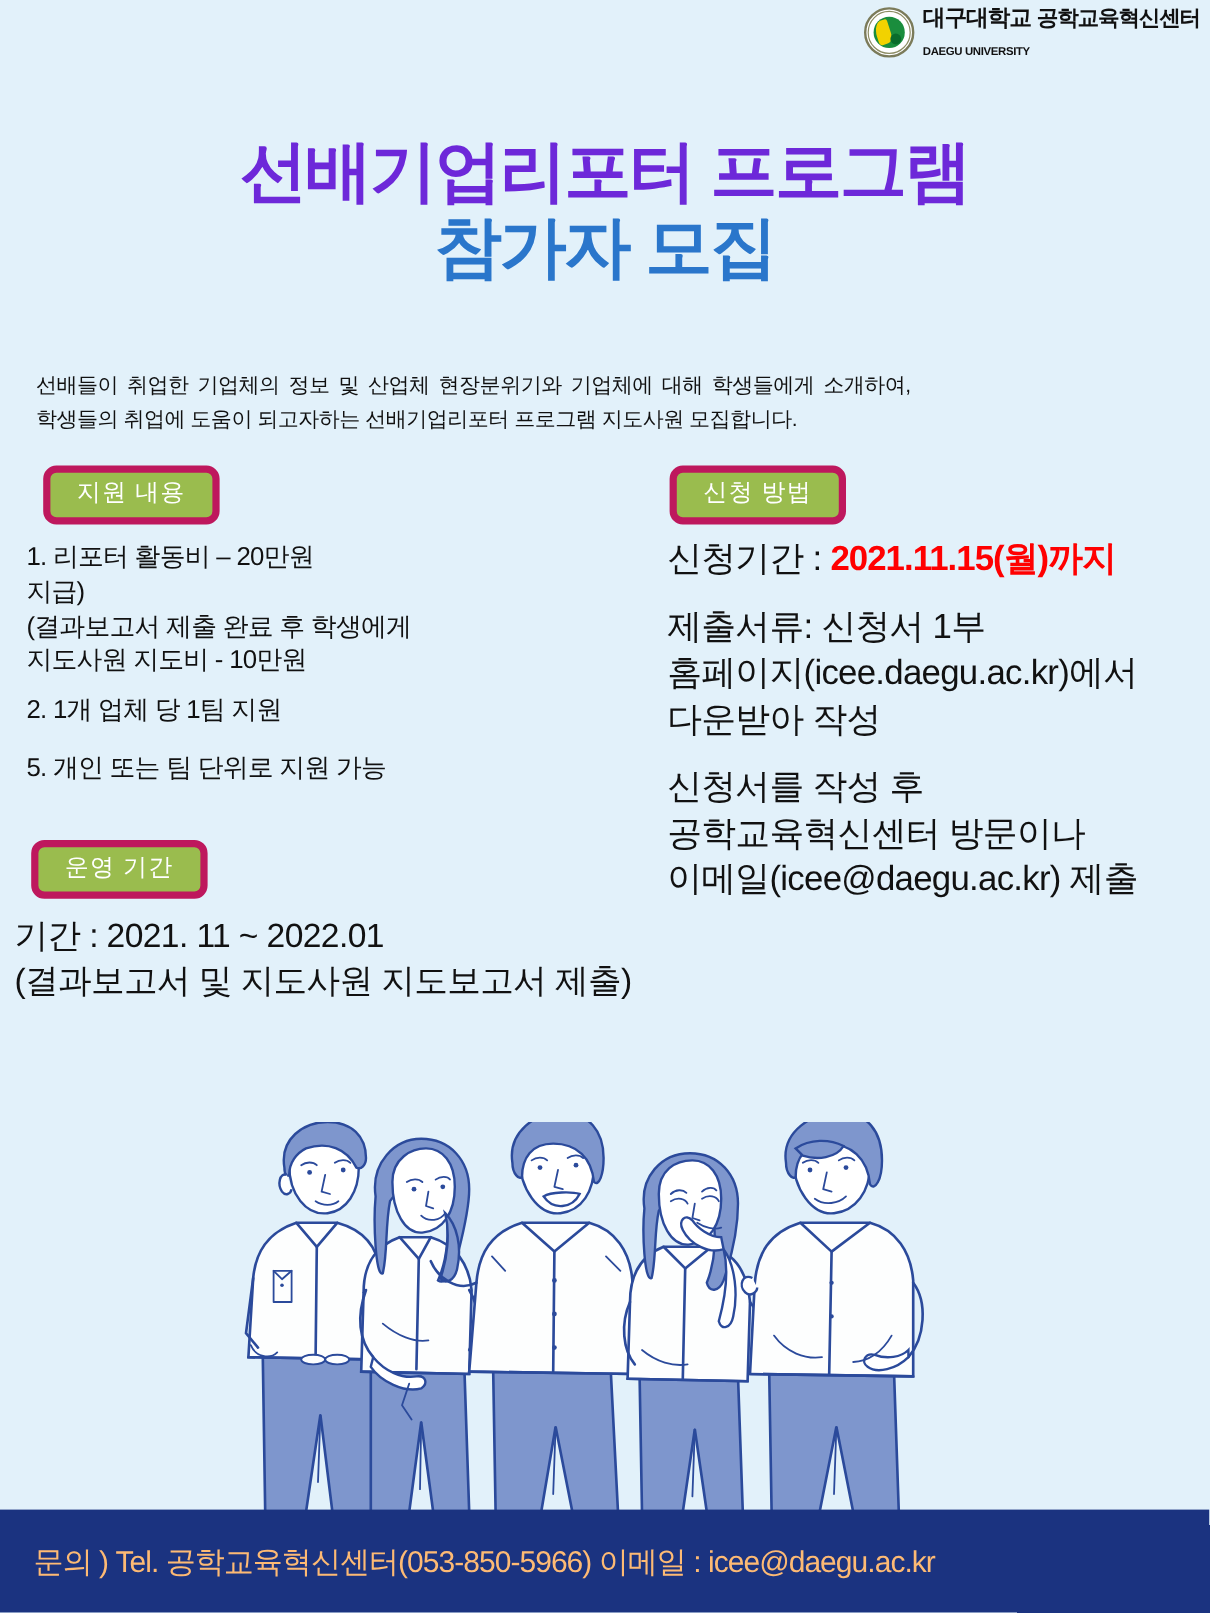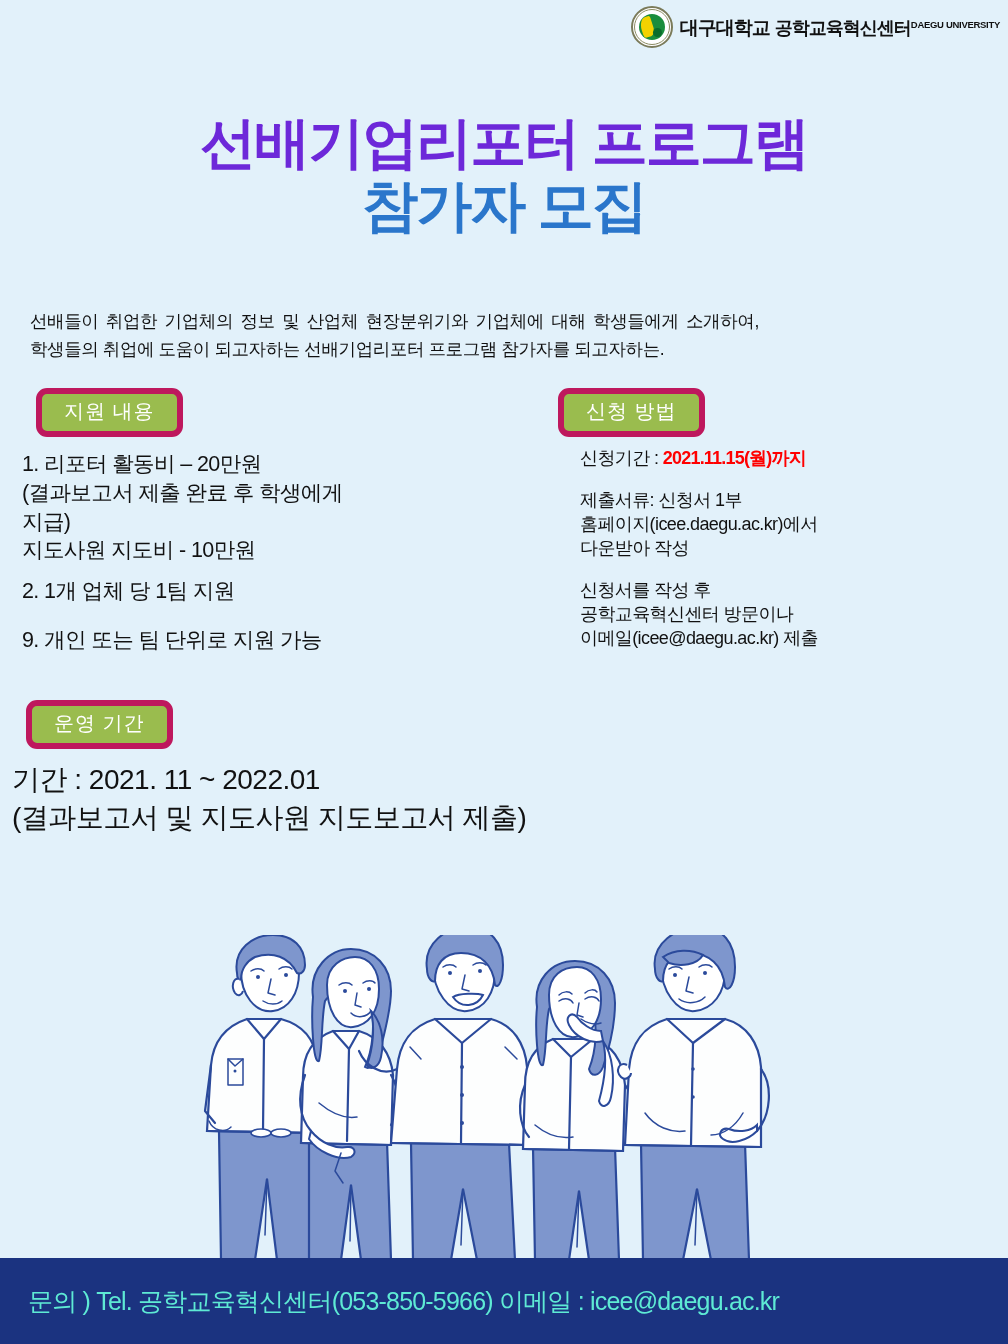"대구대학교" .logo-words { flex-direction: row -> column; gap: none -> 12px }
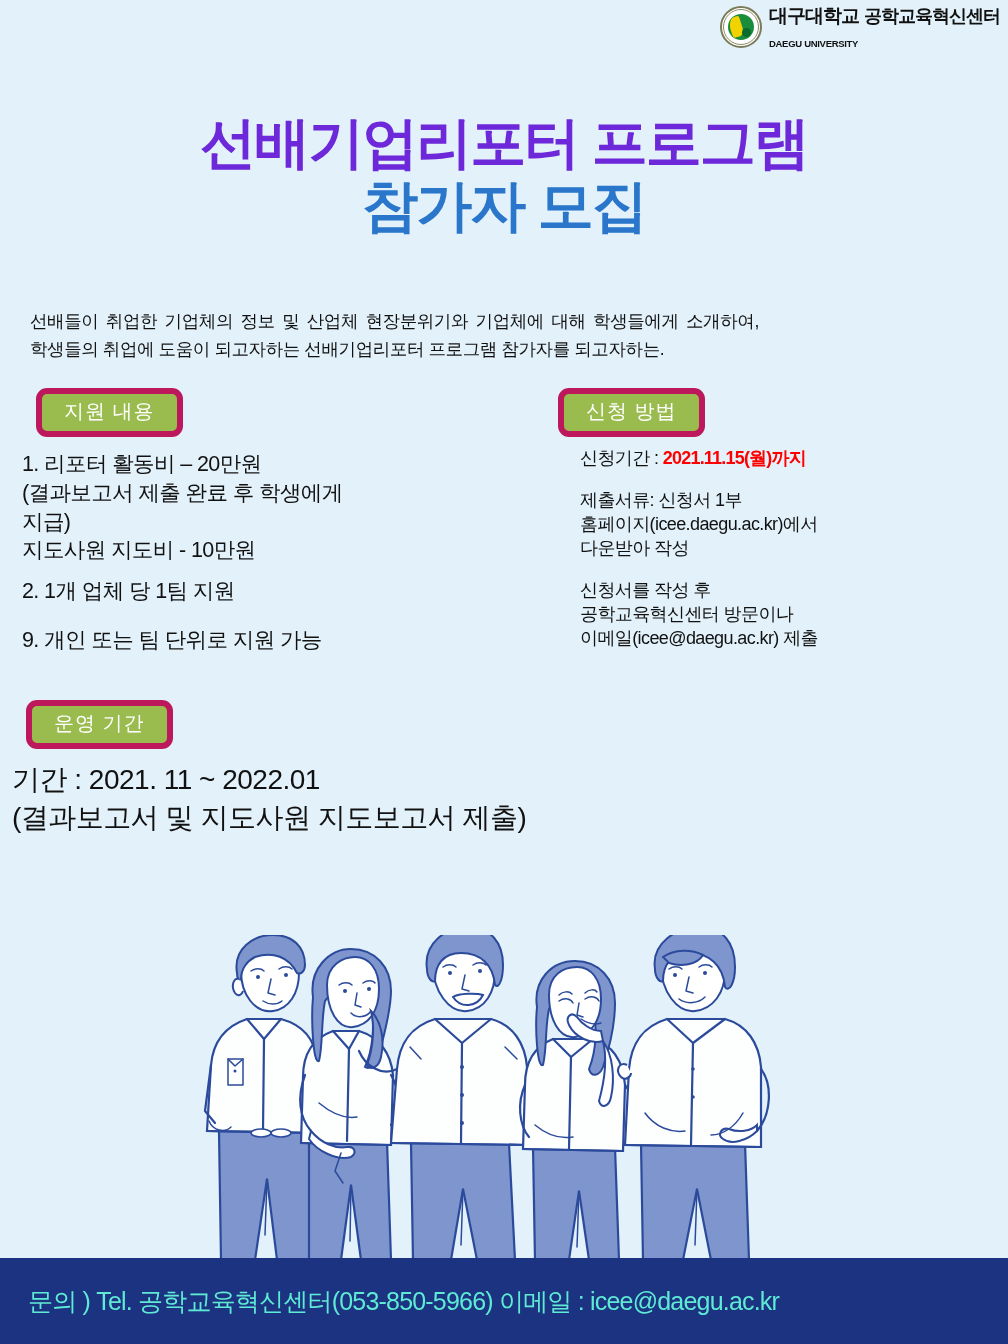"학생들의 취업에 도움이 되고자하는 선배기업리포터" div { text: 참가자를 되고자하는 -> 지도사원 모집합니다 }
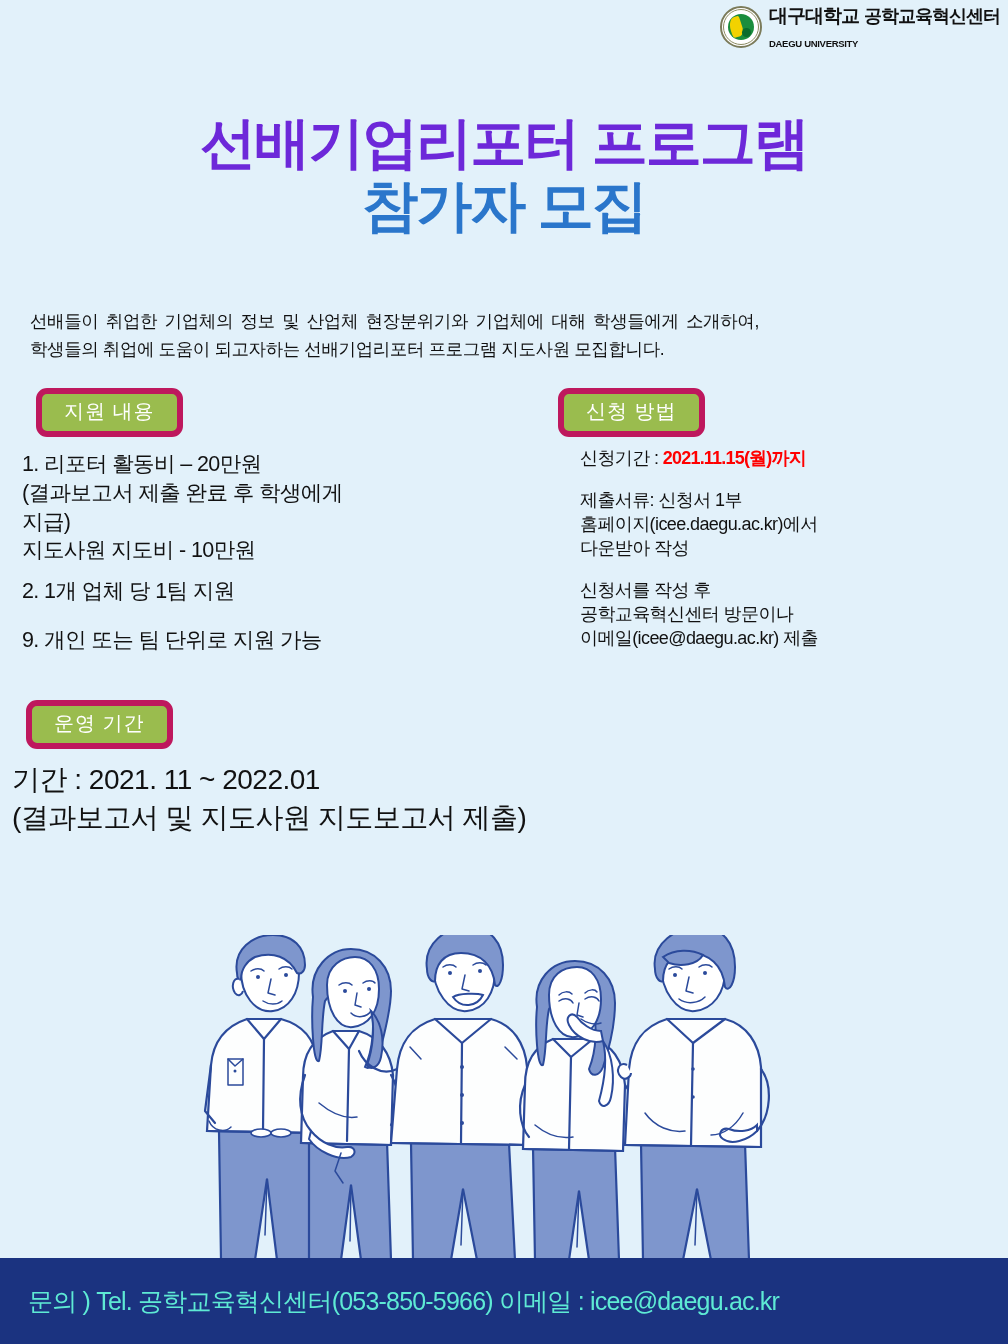"신청기간 : 2021.11.15(월)까지" .apply-body { font-size: 18px -> 29px; margin-left: 24px -> none }
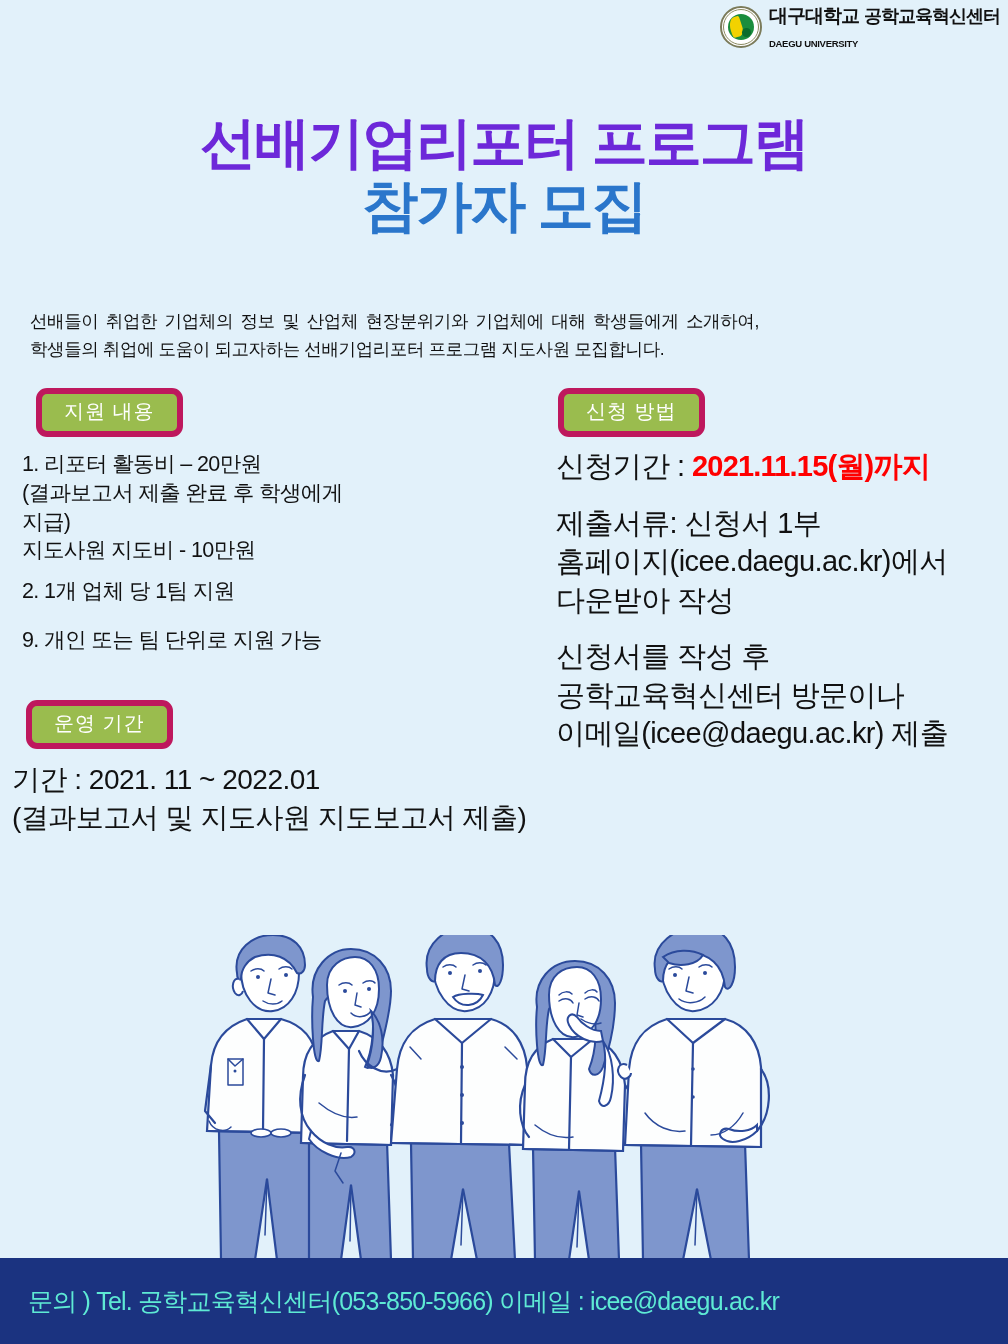"(결과보고서 제출 완료 후 학생에게" div.item { order: before "지급)" -> after "지급)" }
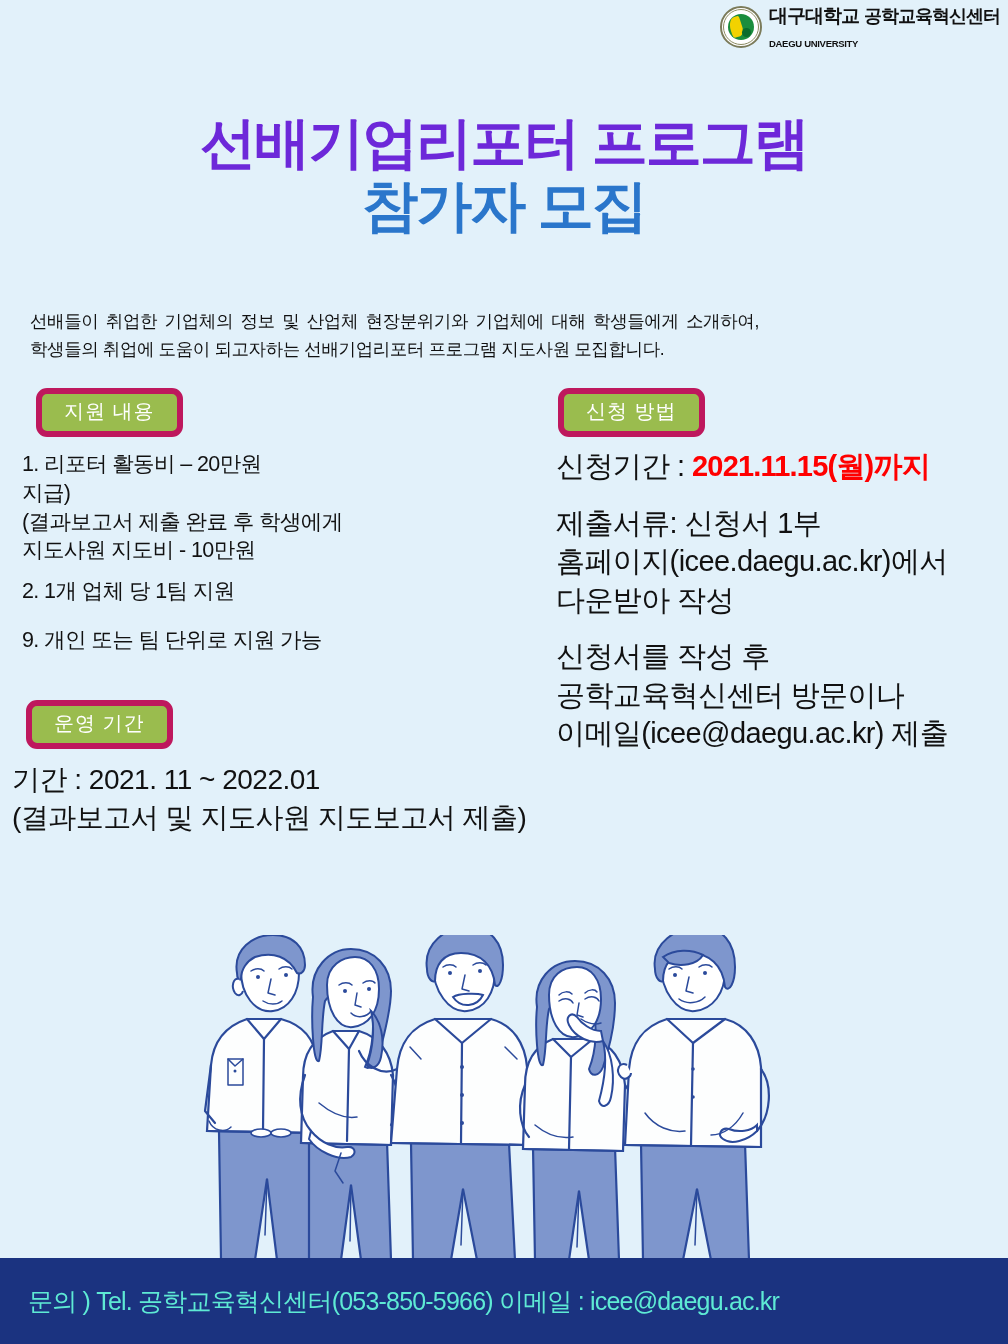"9. 개인 또는 팀 단위로" div.item { text: 9 -> 5 }
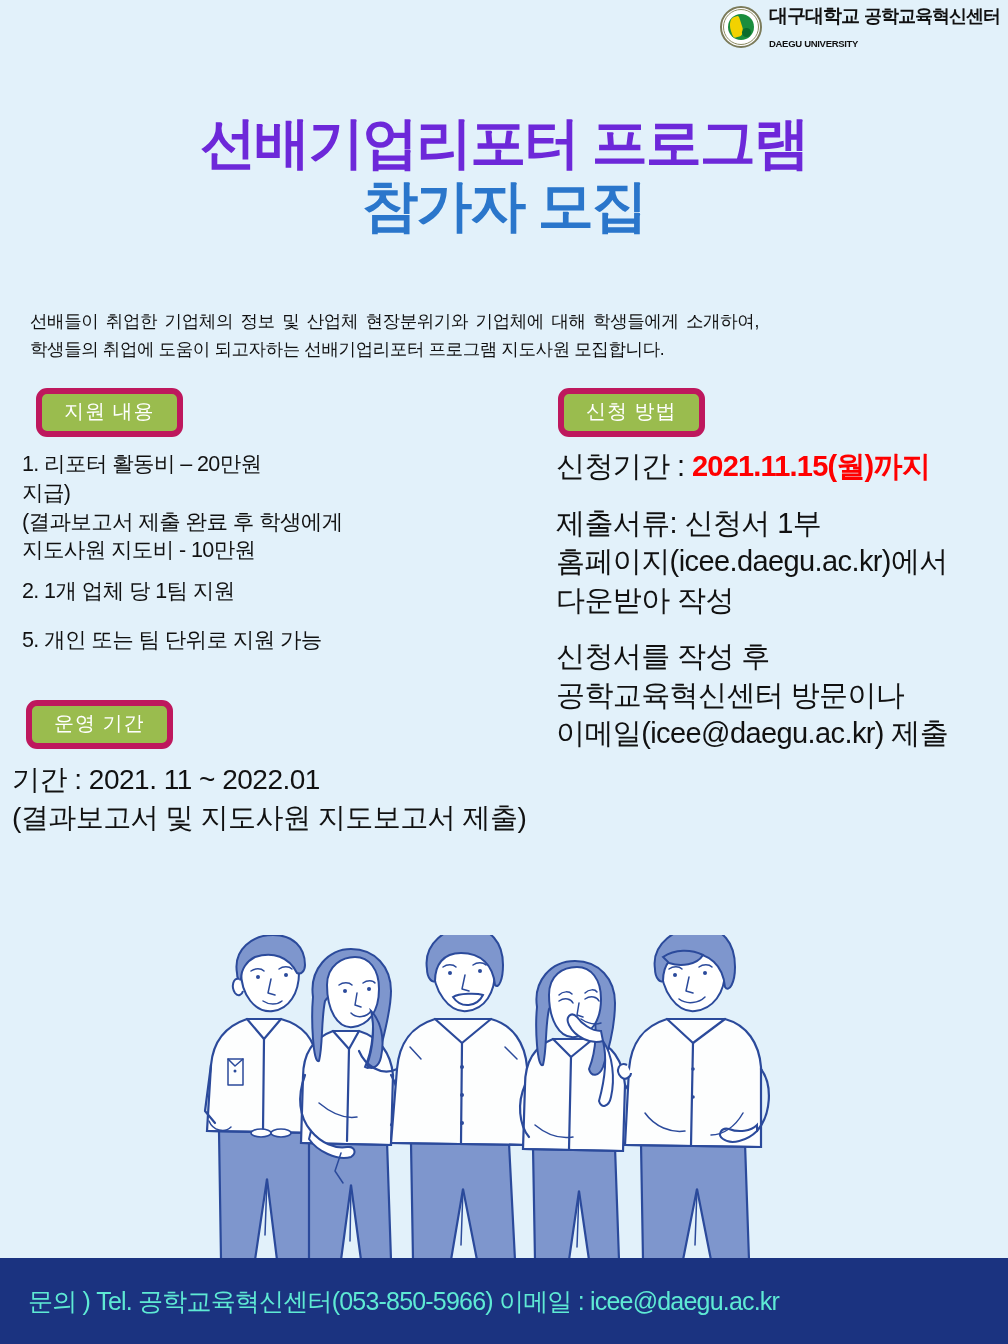"문의 ) Tel. 공학교육혁신센터(053-850-5966) 이메일" .footer-text { color: #5eead4 -> #fdba74 }
